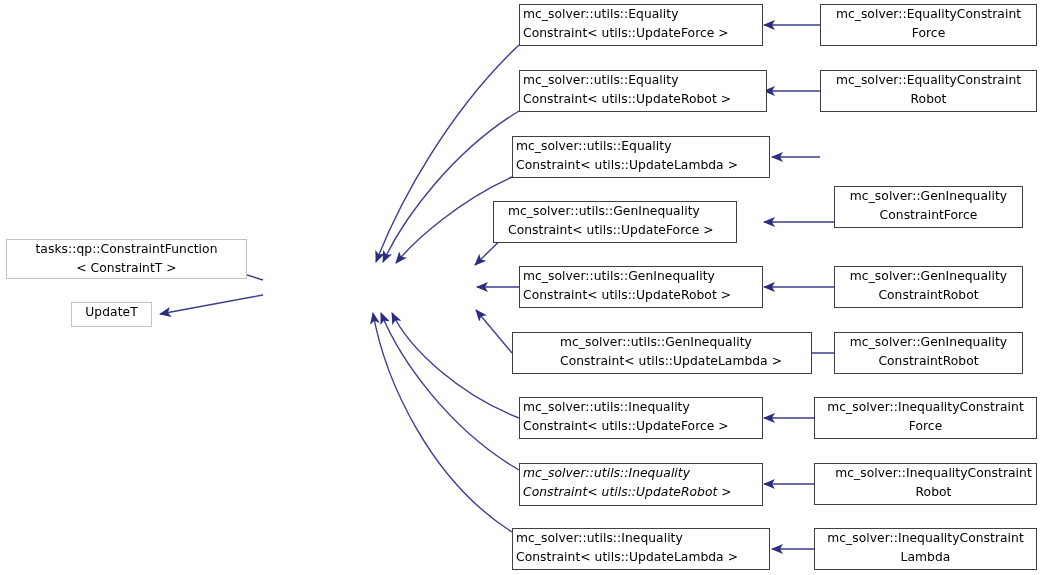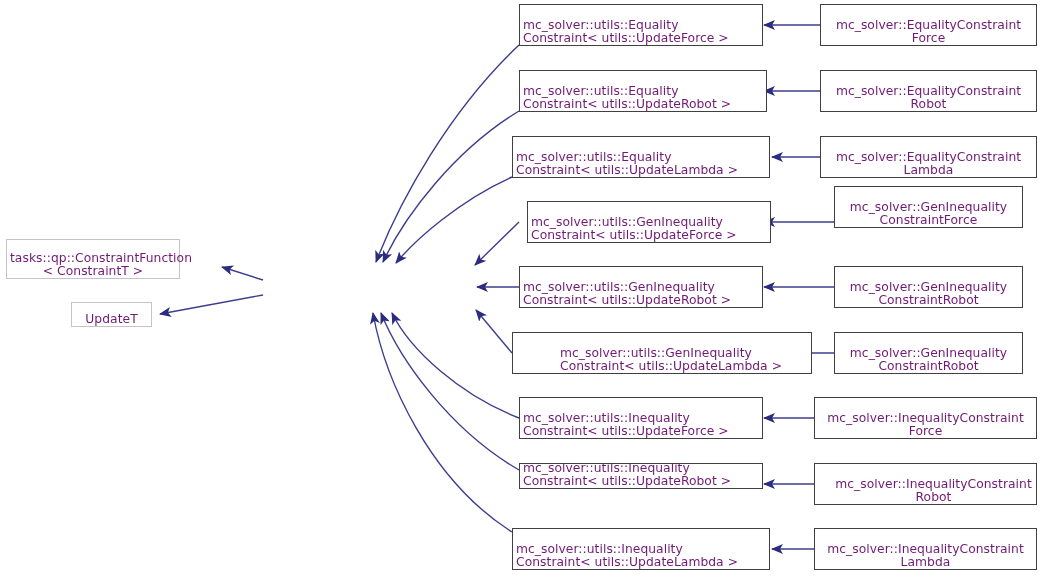"mc_solver::utils::Equality Constraint<" .node { align-items: flex-end -> flex-start; color: #701a75 -> #000000; line-height: 13px -> 19px }
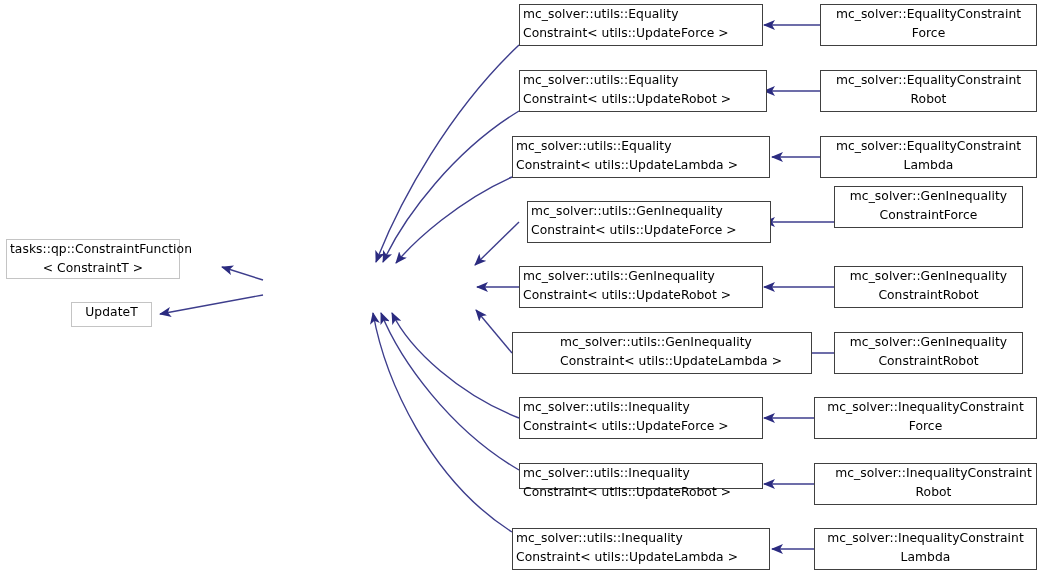"mc_solver::EqualityConstraint Lambda" div.node { html: <div> <span><span>mc_solver::EqualityConstraint</span> <span>Lambda</span></span> </div> -> none }
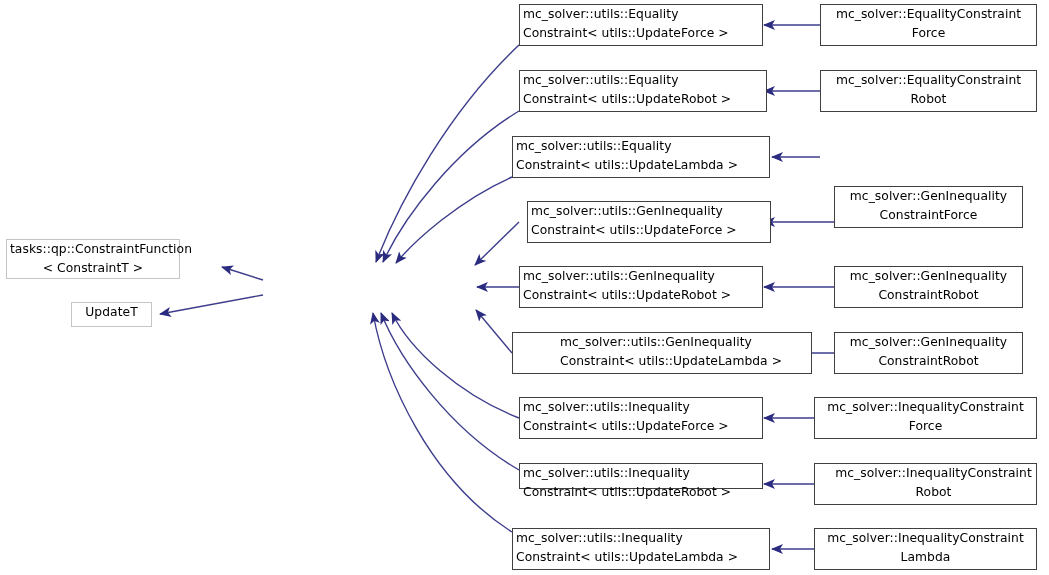"mc_solver::utils::GenInequality Constraint< utils::UpdateForce >" div.node { left: 527px -> 493px; padding-left: none -> 11px }
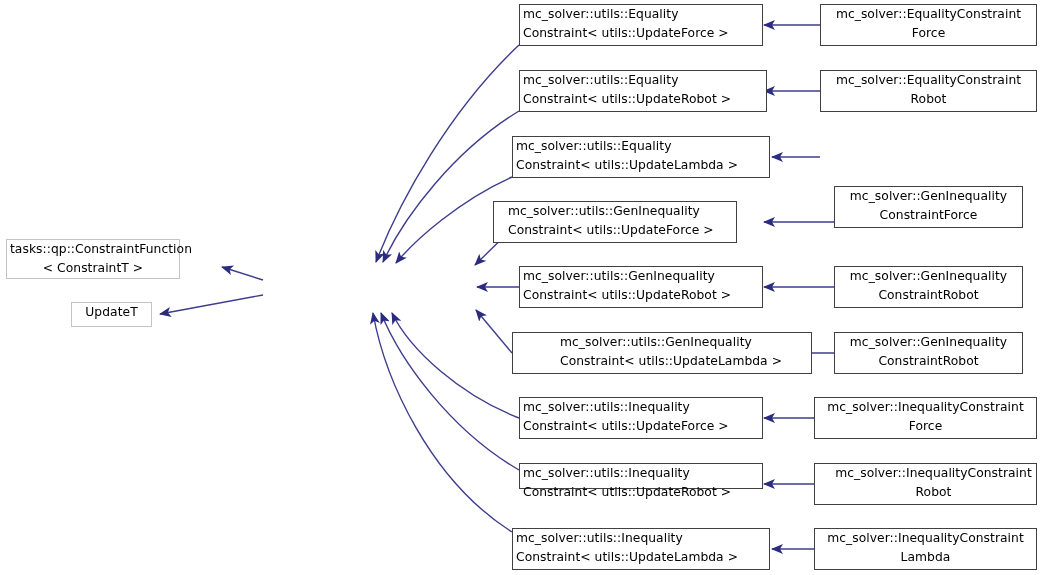"tasks::qp::ConstraintFunction <" div.node { width: 174px -> 241px }
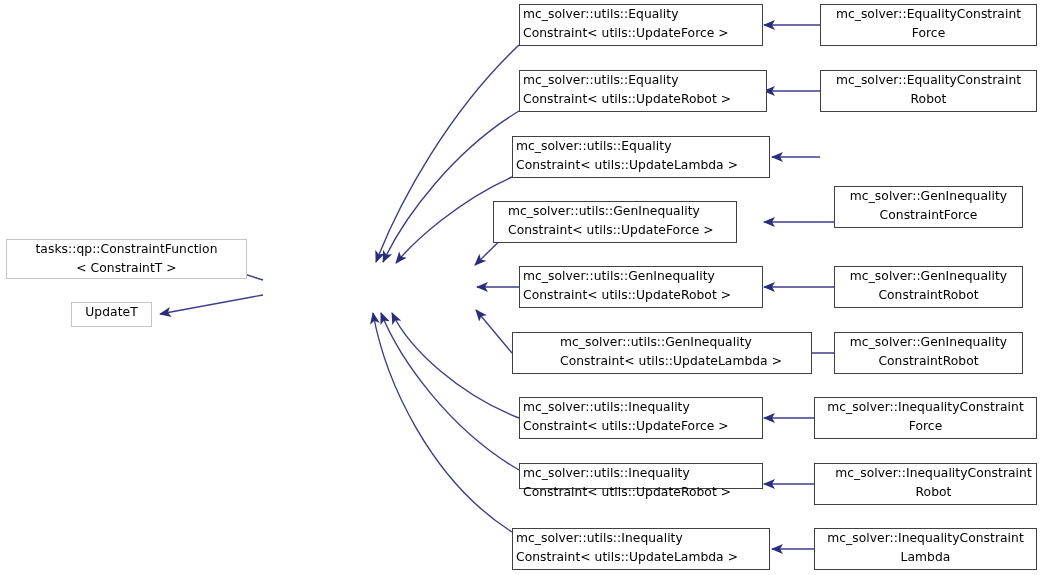"mc_solver::utils::Inequality Constraint< utils::UpdateRobot >" div.node { font-style: none -> italic; height: 26px -> 43px }
